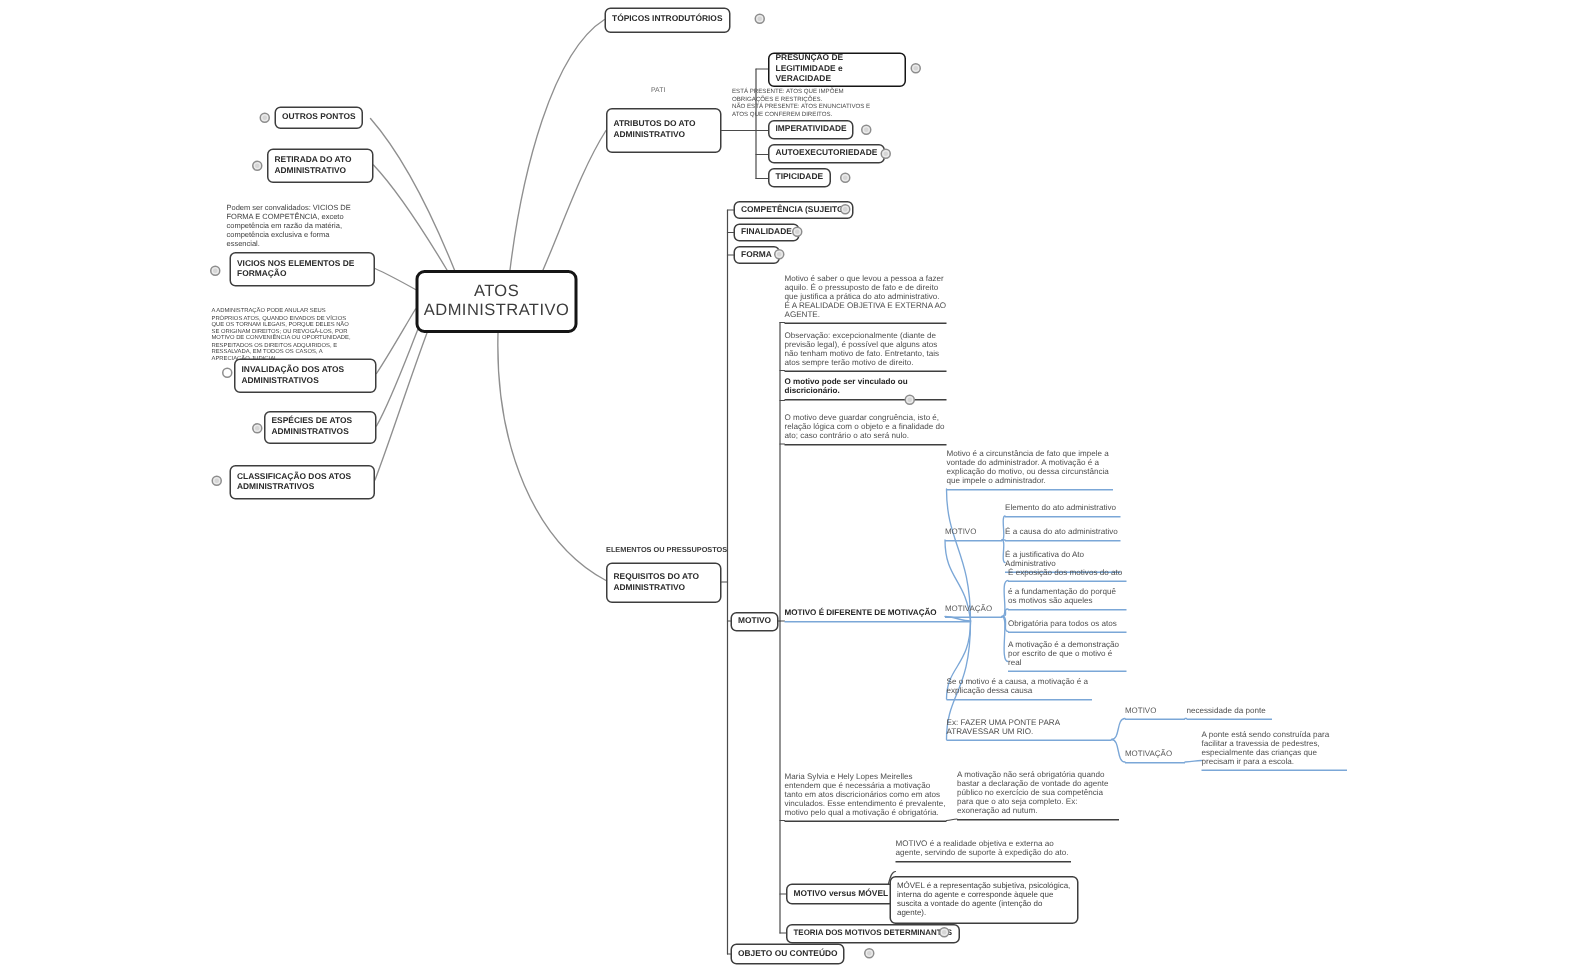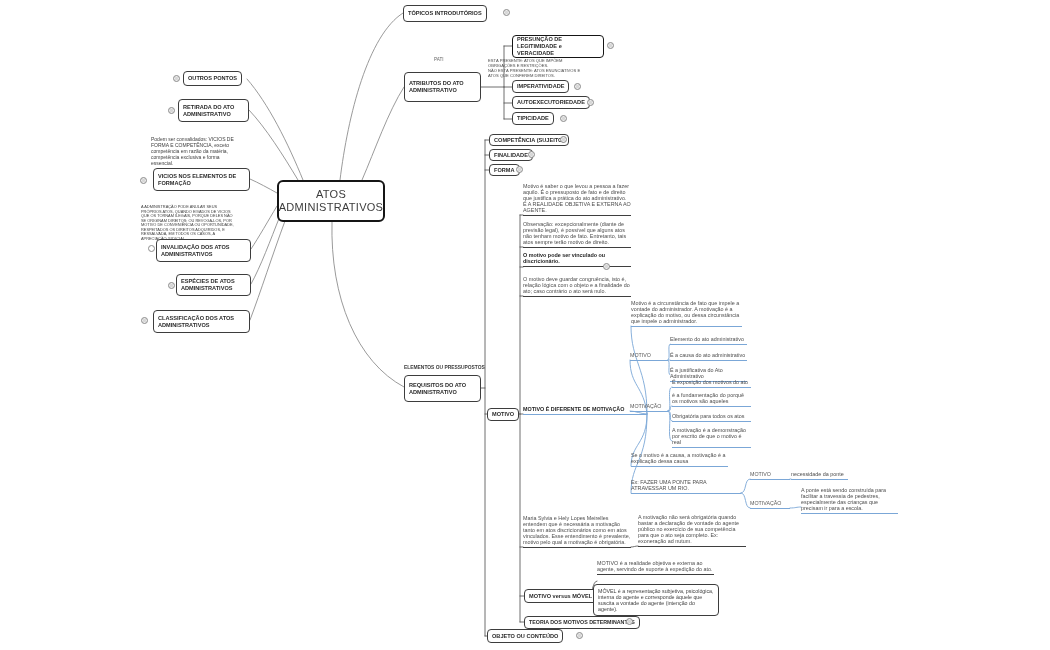"ATOS ADMINISTRATIVOS" div.node { text: ADMINISTRATIVOS -> ADMINISTRATIVO }
